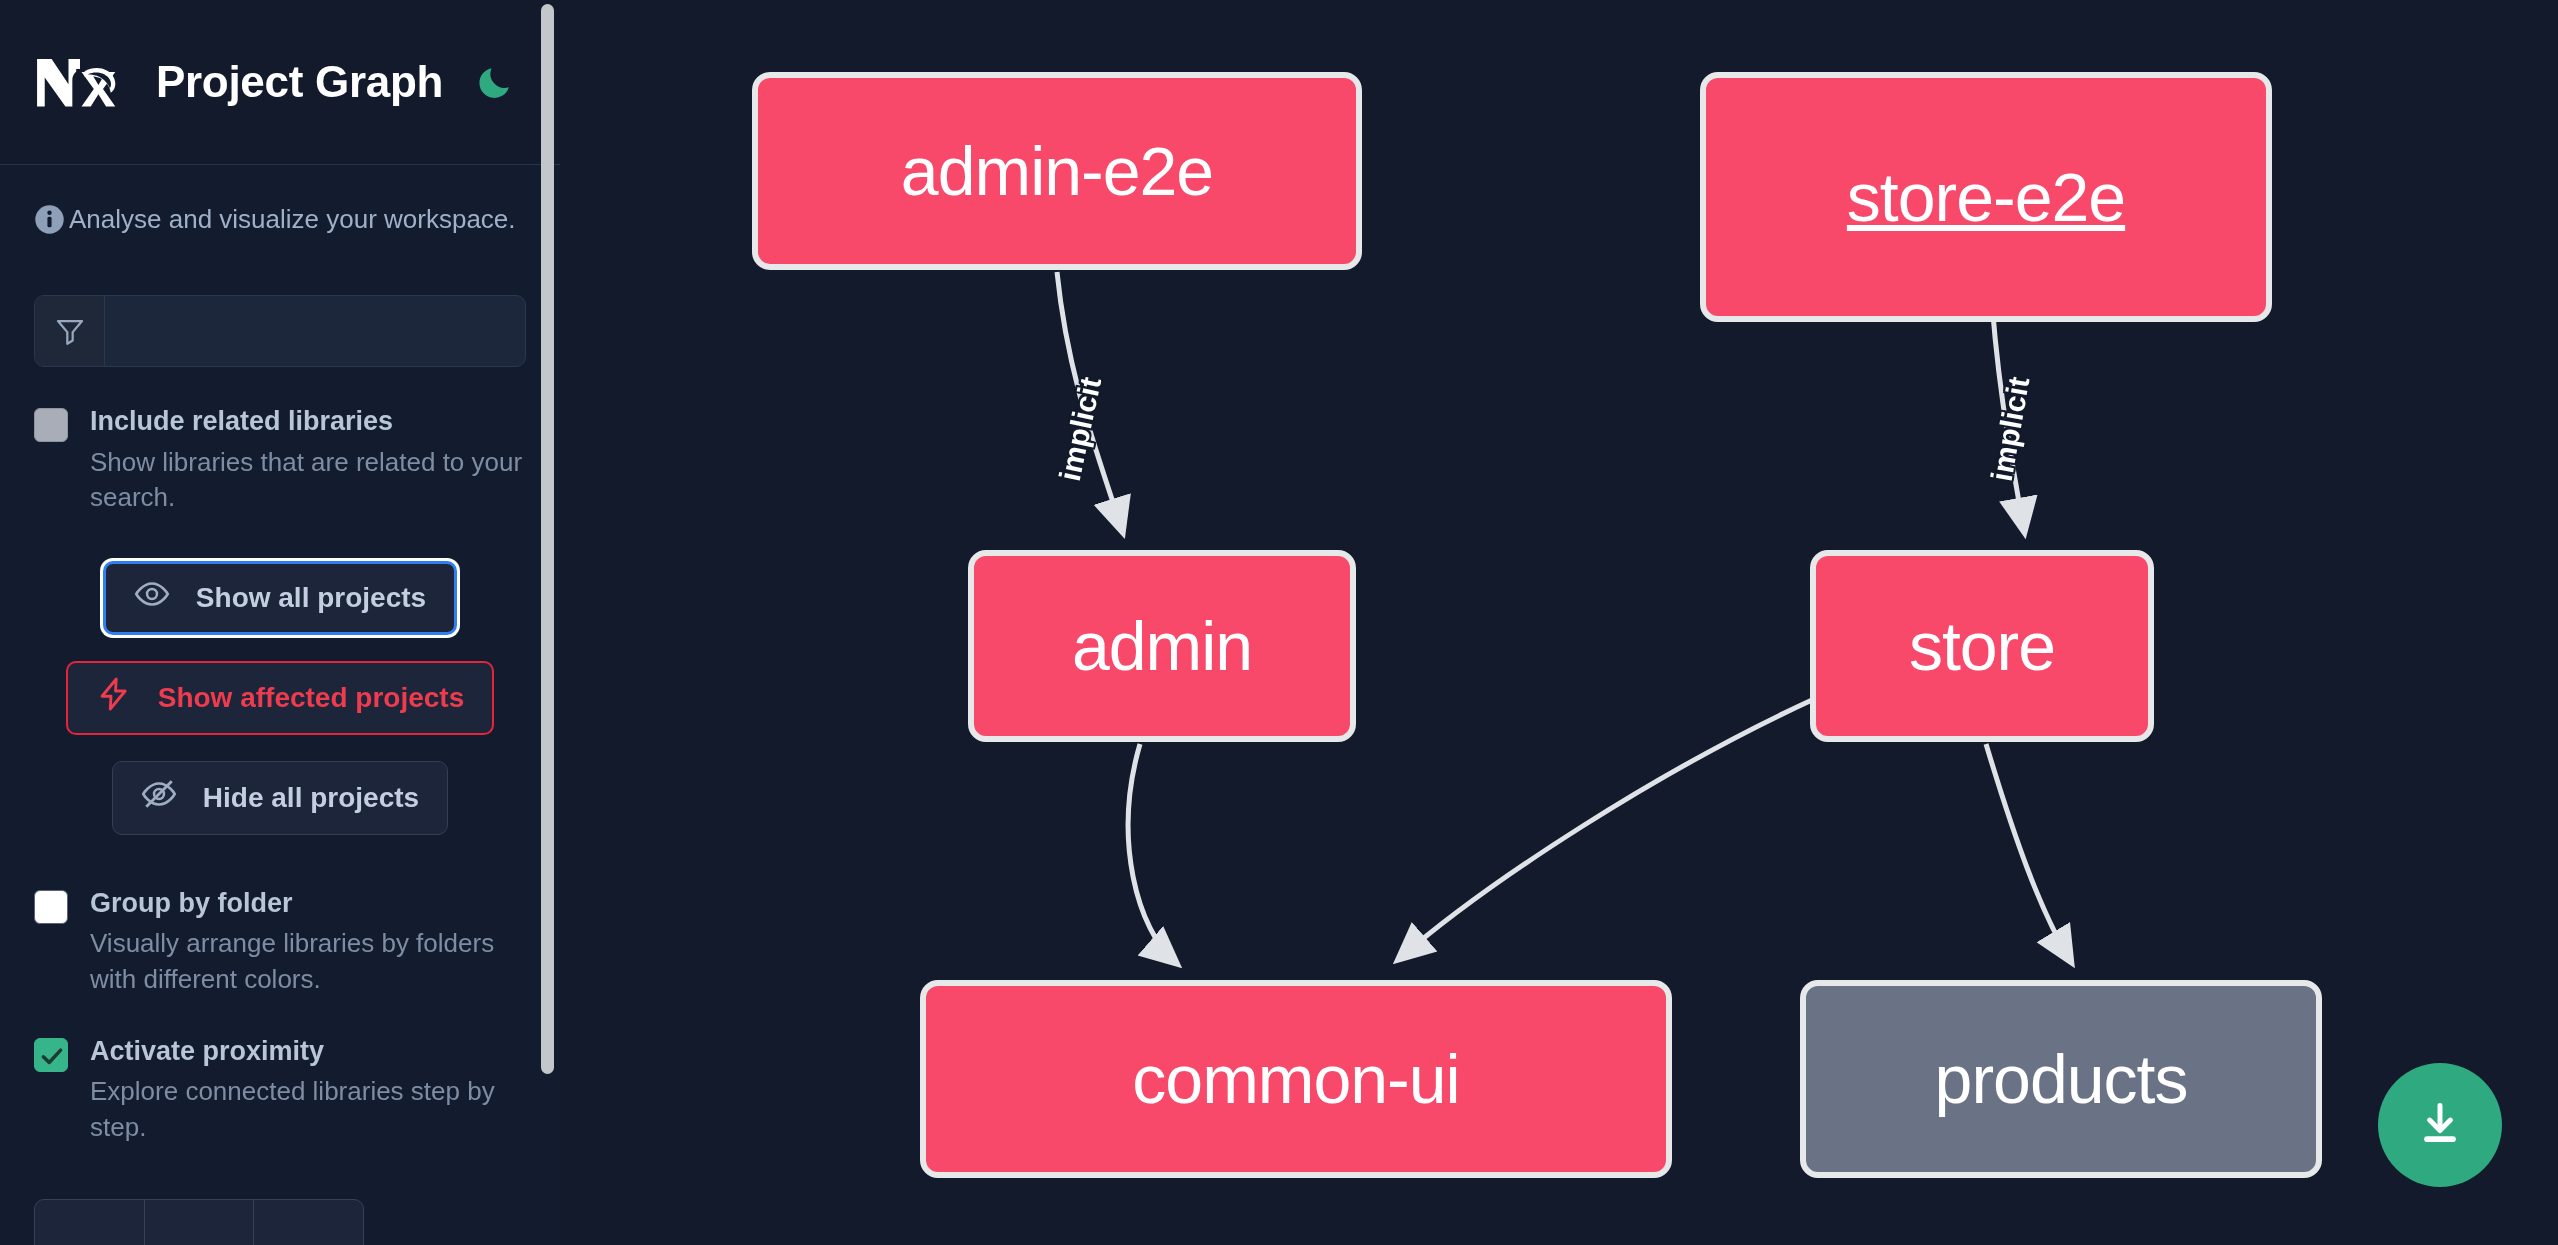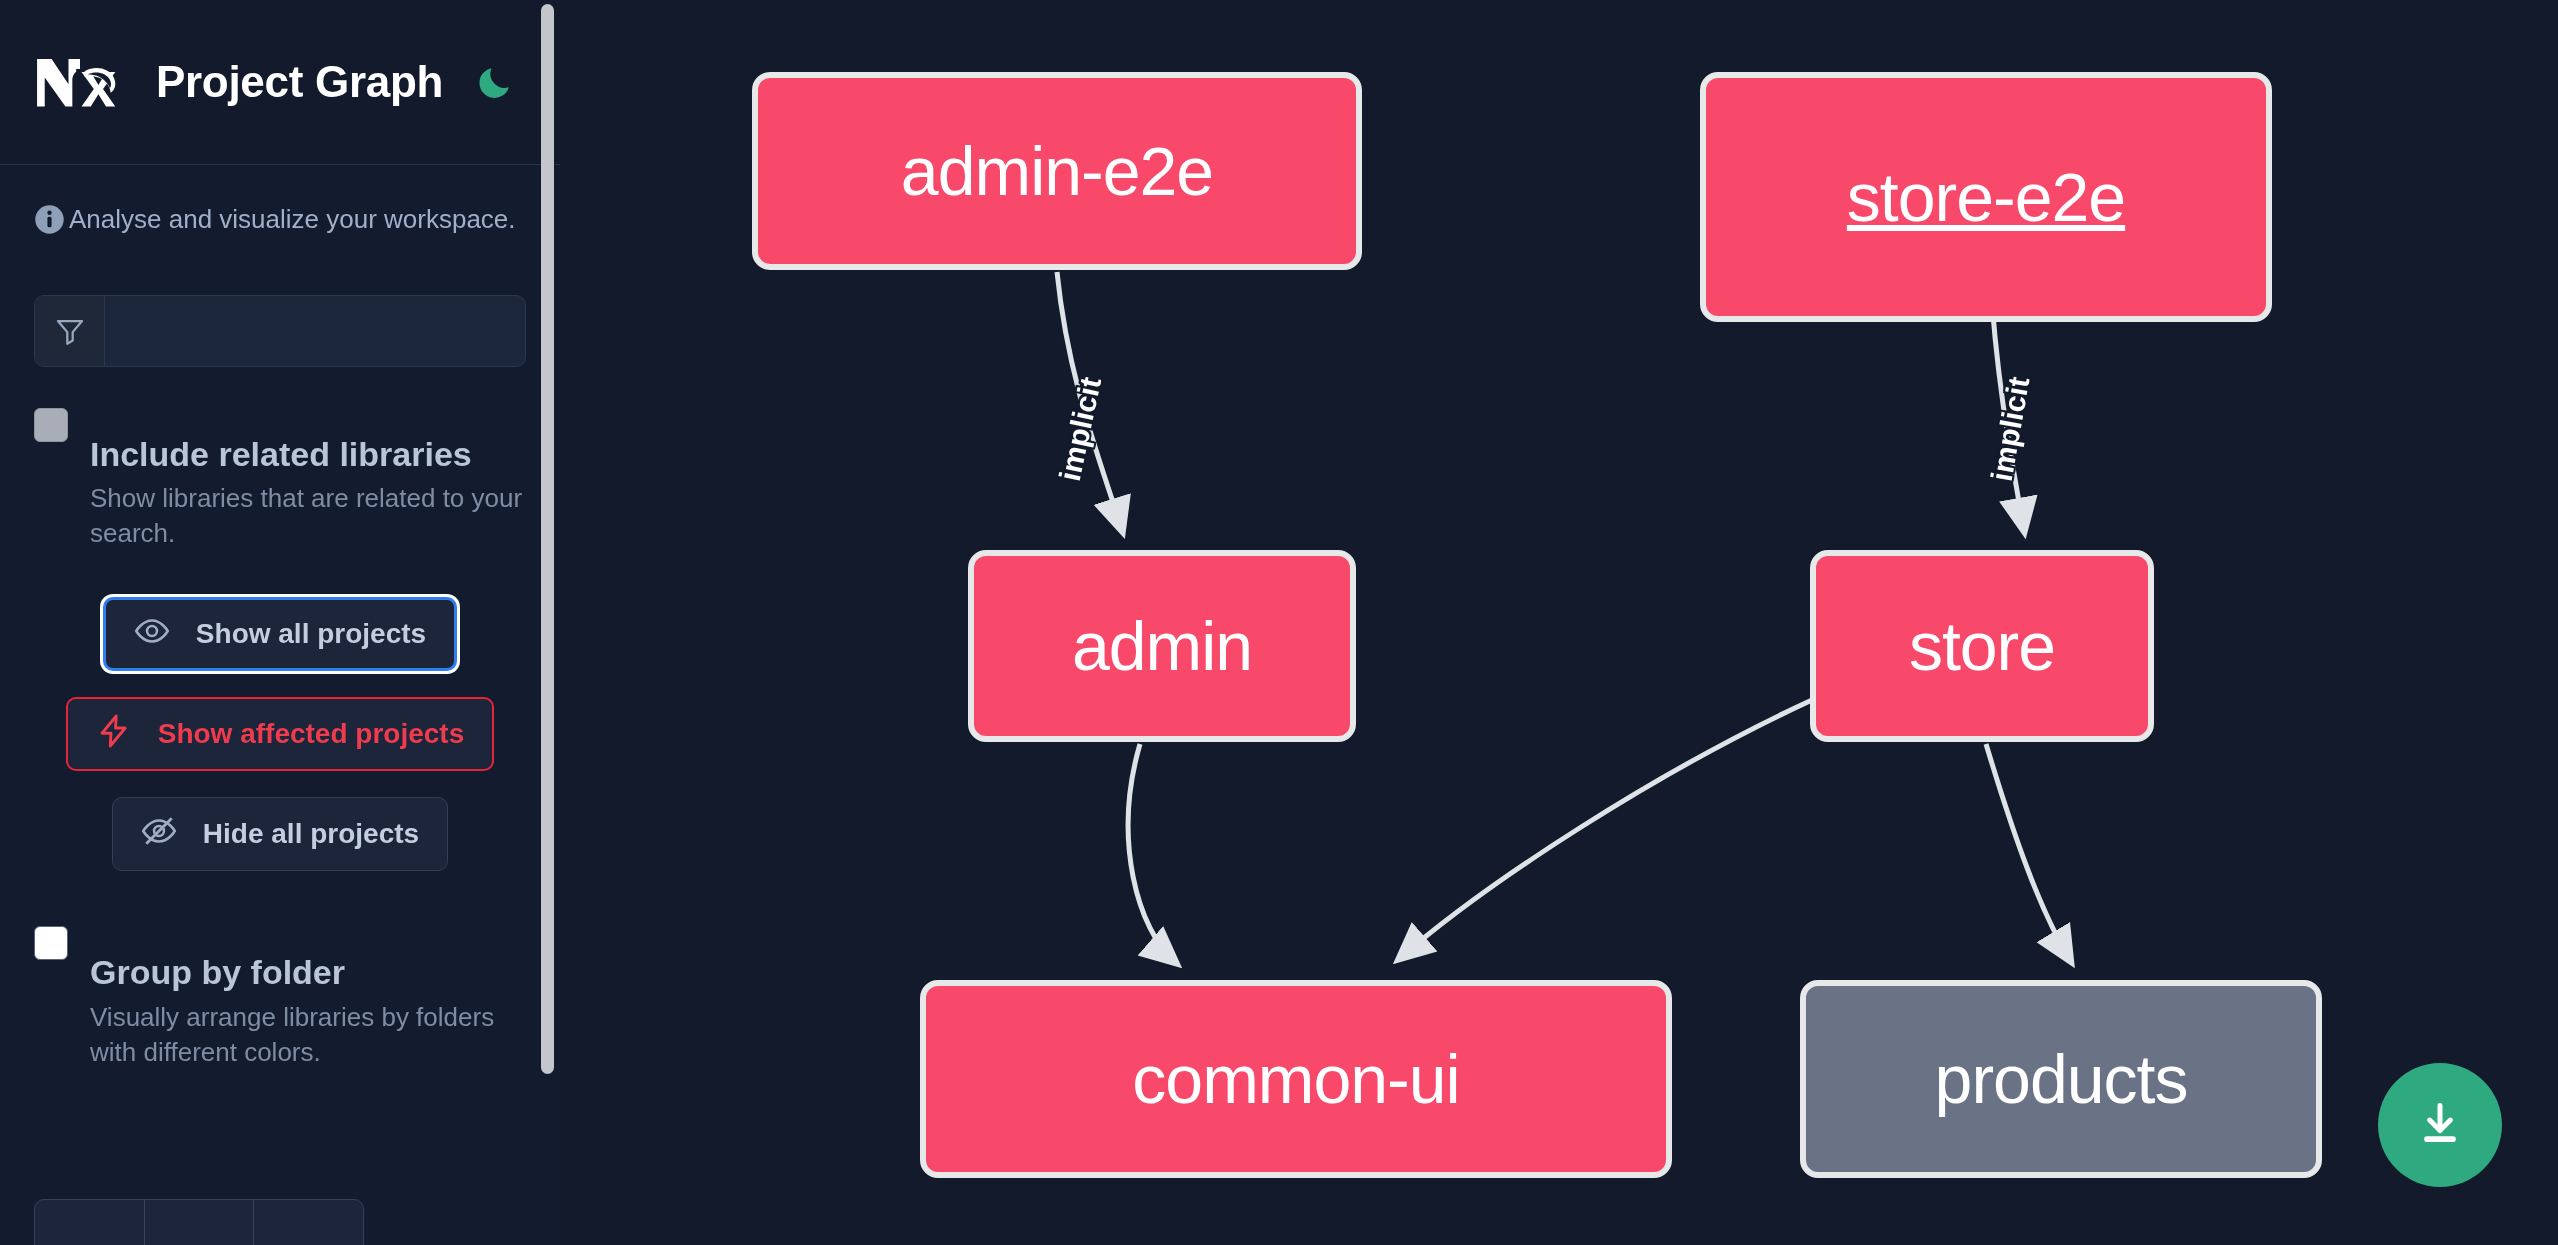"Include related libraries" .check-label { font-size: 34px -> 27px; margin-top: 28px -> none }
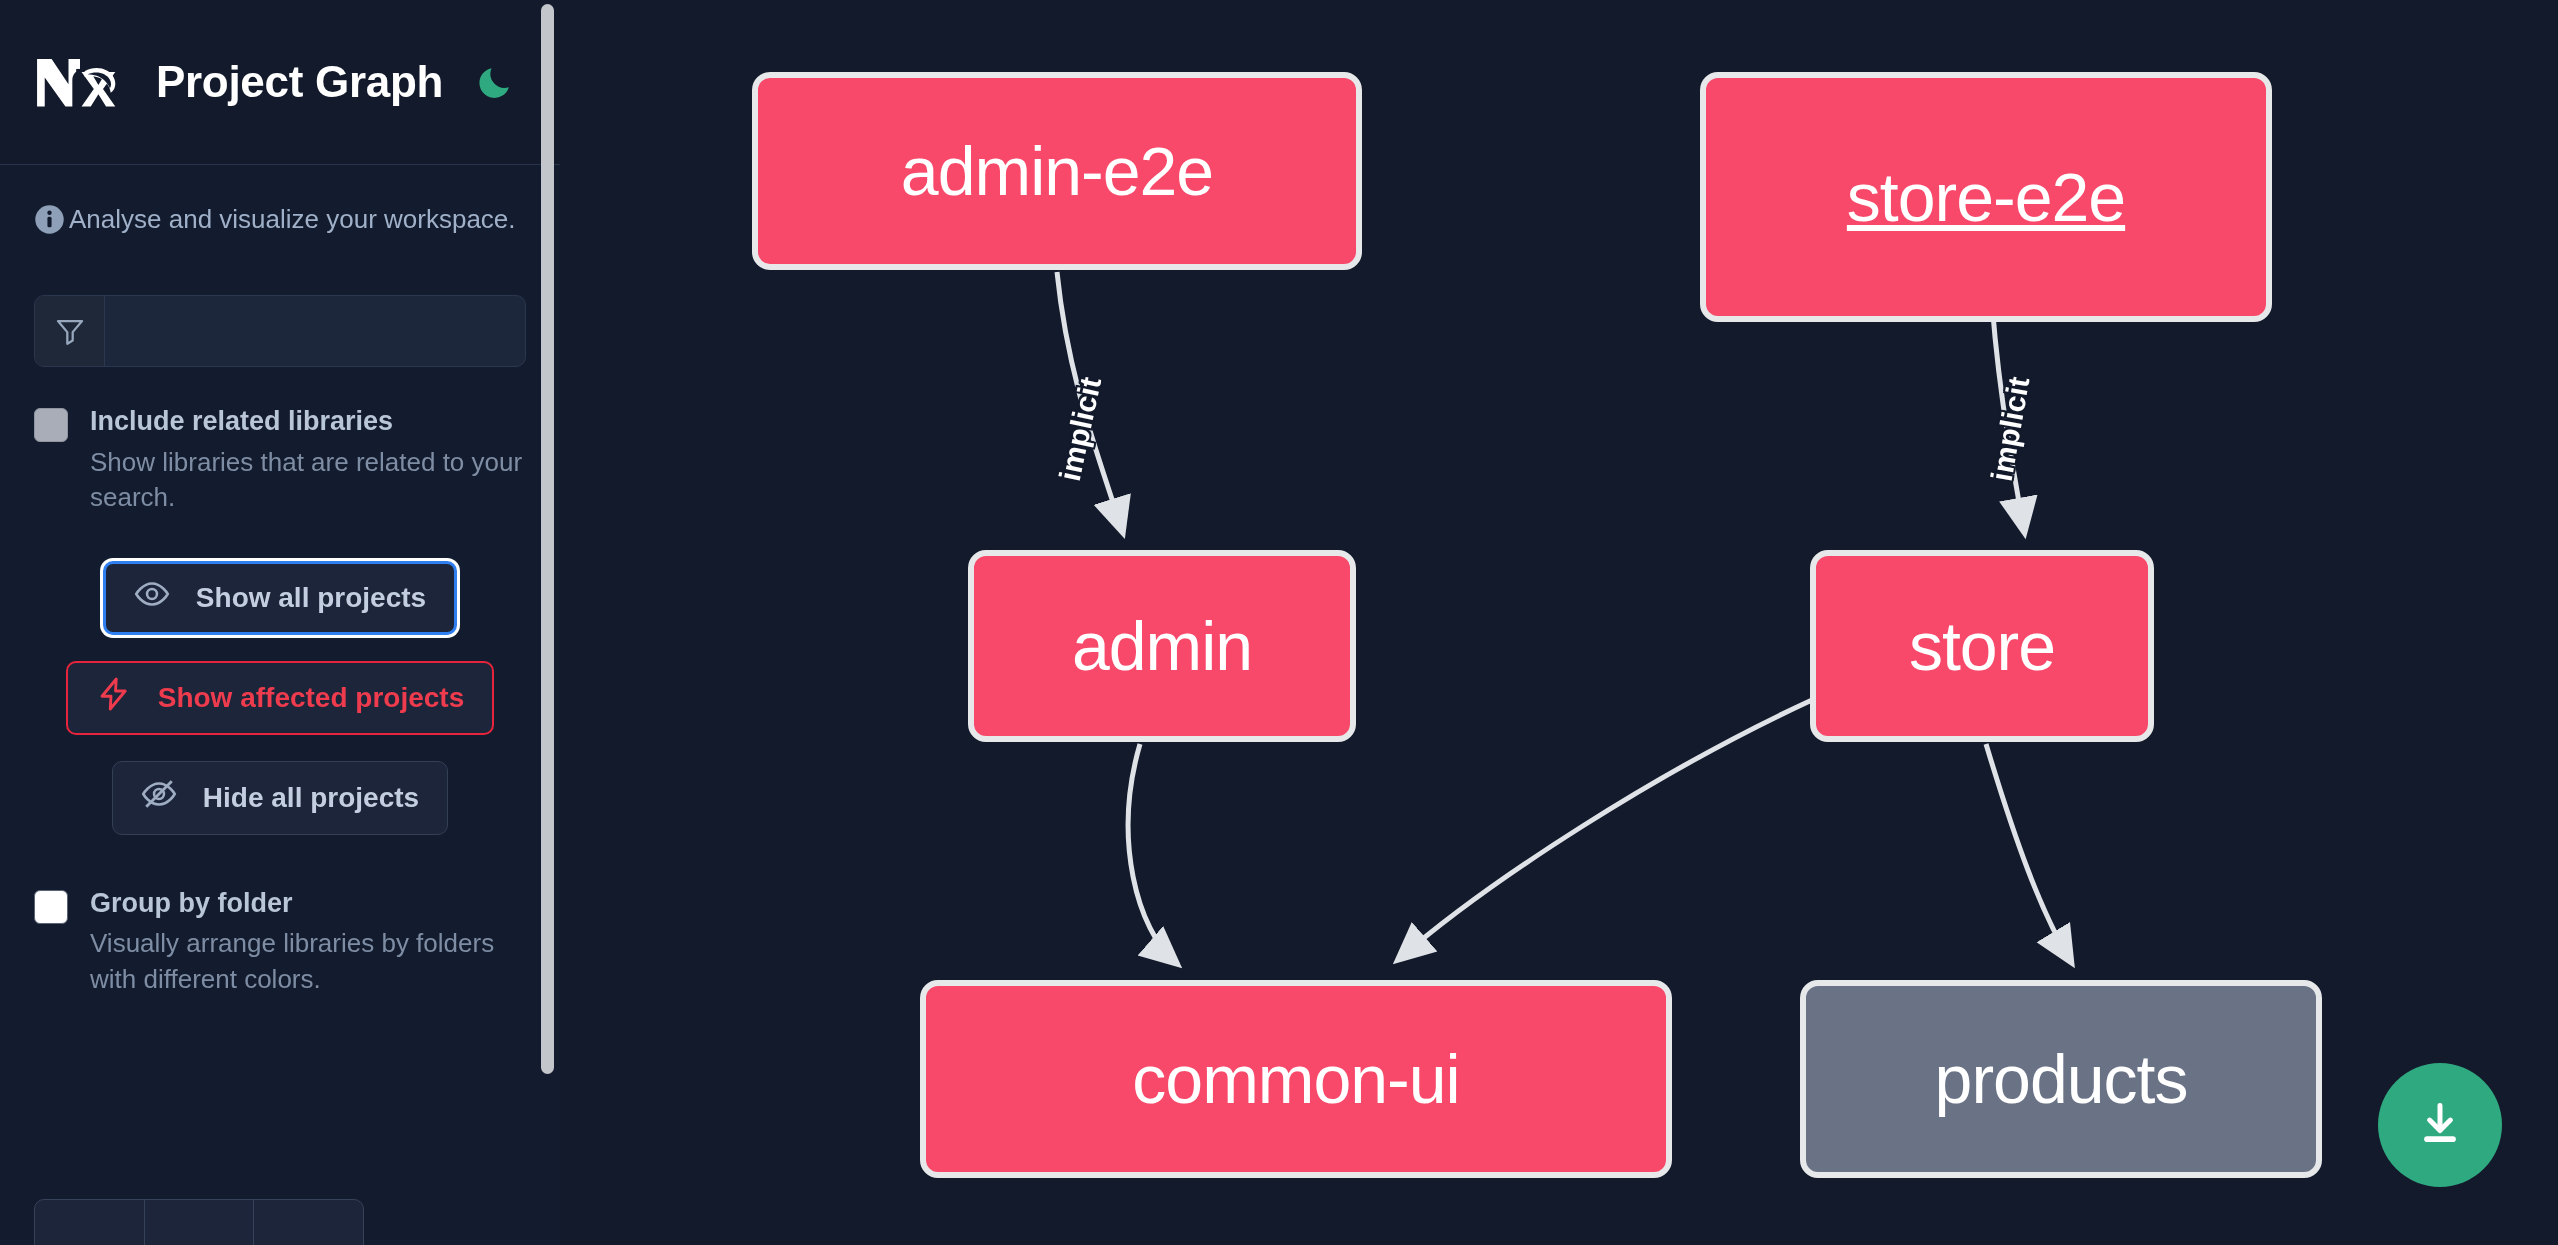"Activate proximity" div.check-block { html: none -> <div> <span> <svg> <path></path> </svg> </span> <span> <div>Activate proximity</div> <div>Explore connected libraries step by step.</div> </span> </div> }
